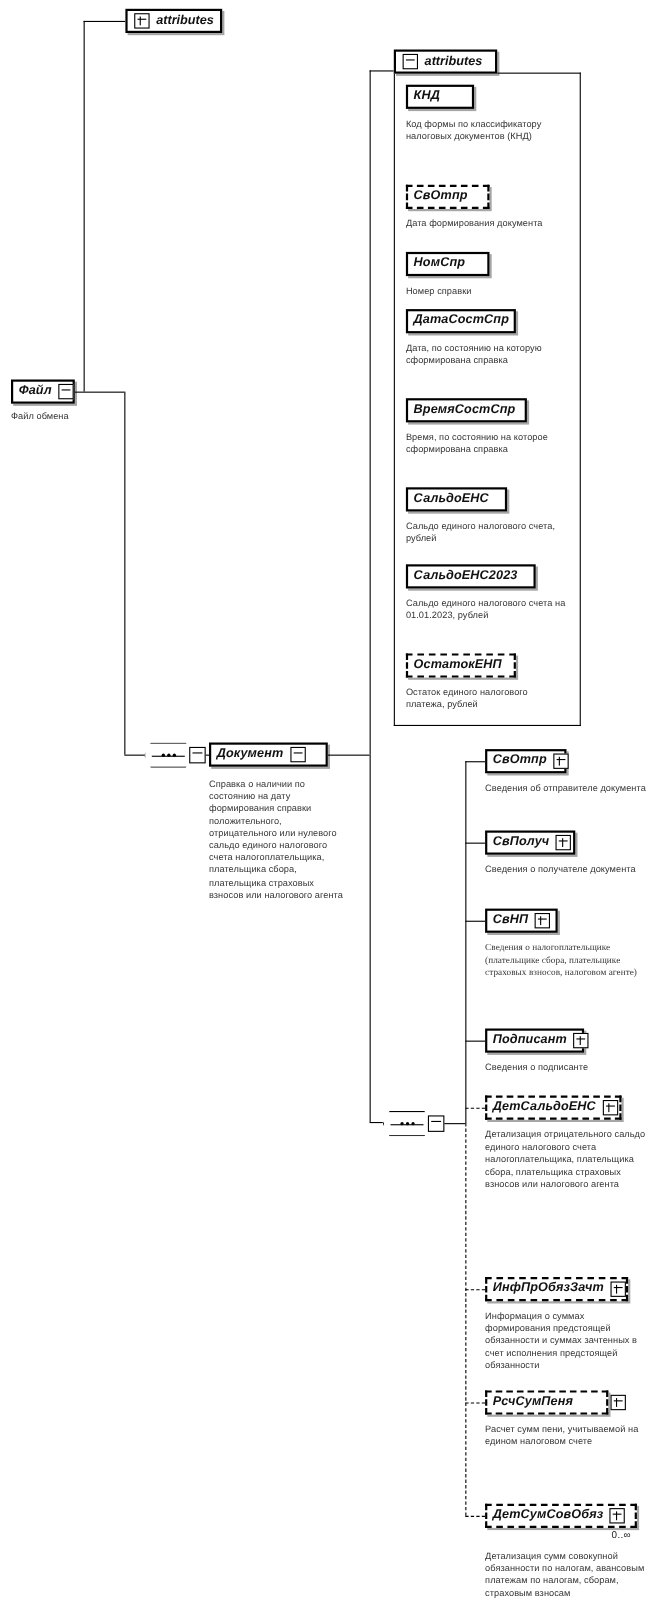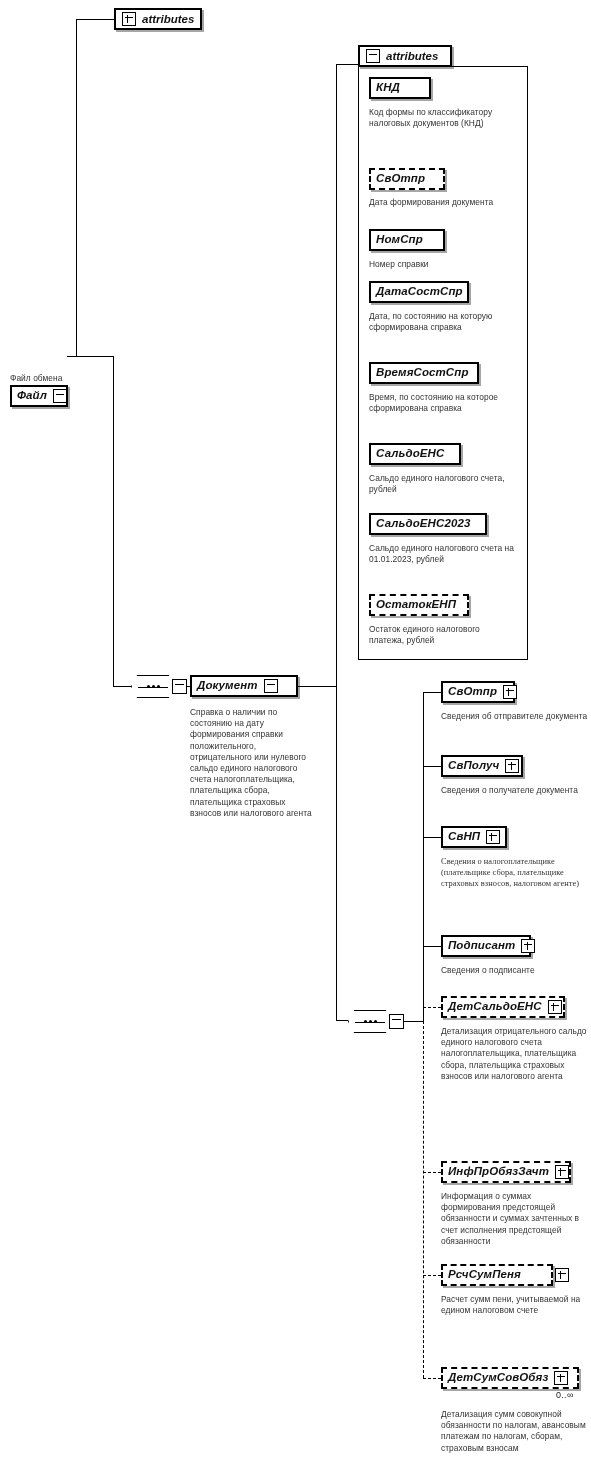"Файл" div.node { margin-top: 40px -> none }
